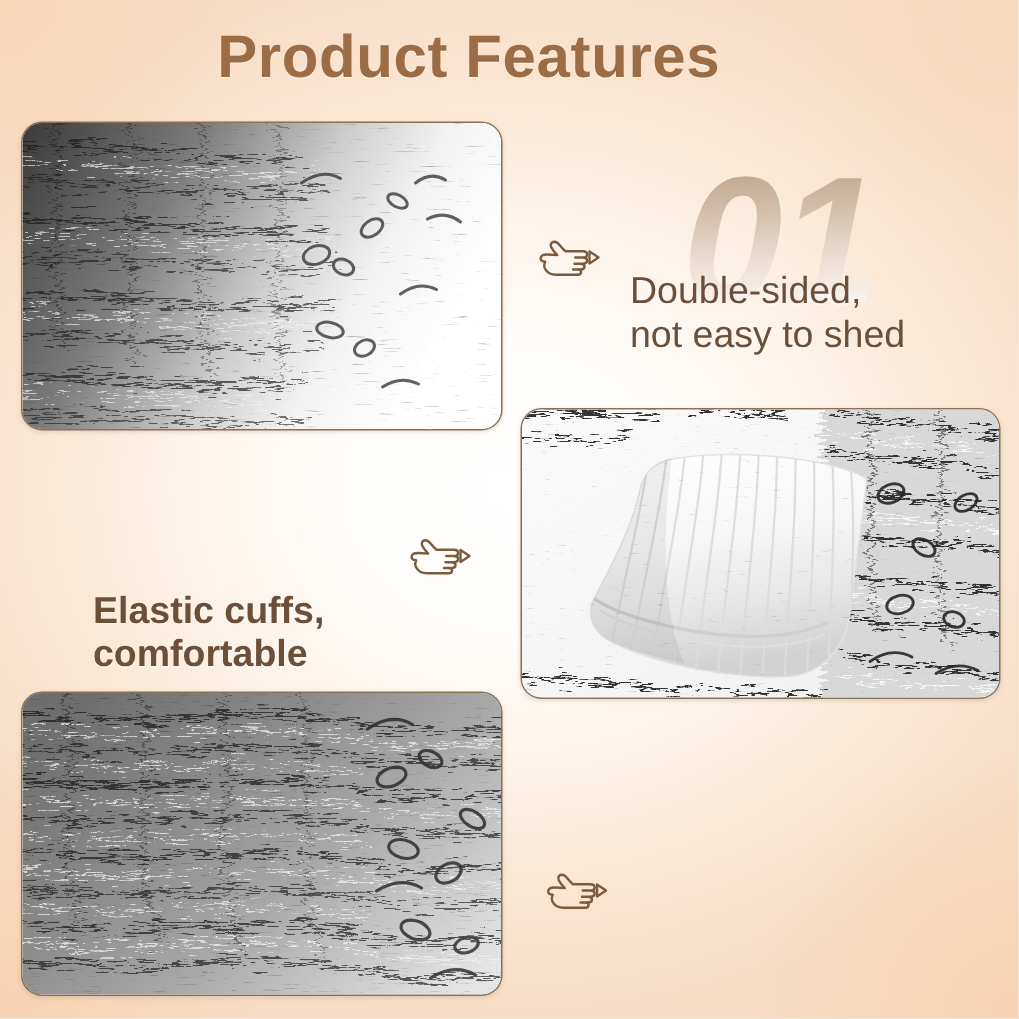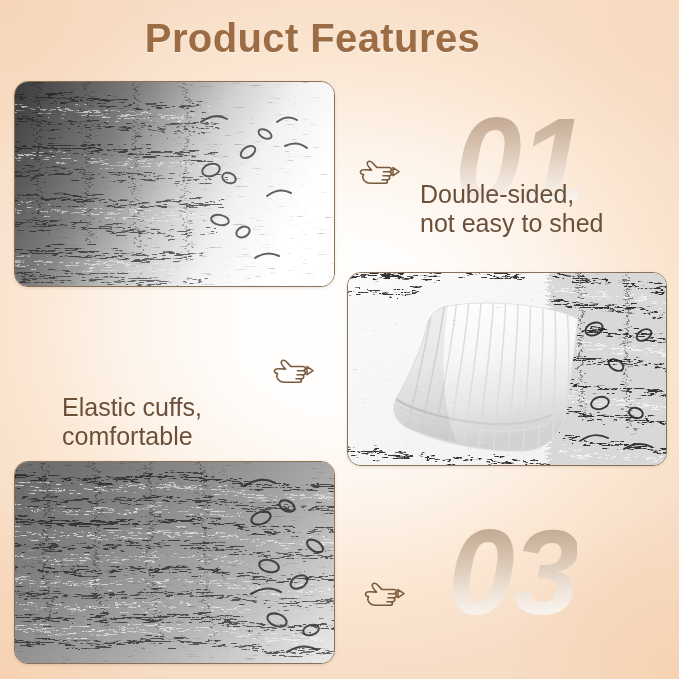"Elastic cuffs," #cap-2 { font-weight: none -> bold }
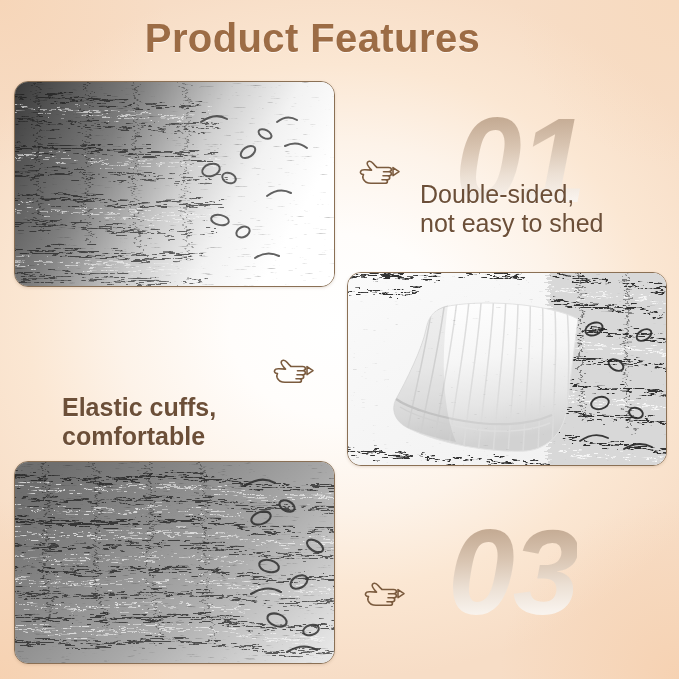"03" div.big-number { html: <div>03</div> -> none }
